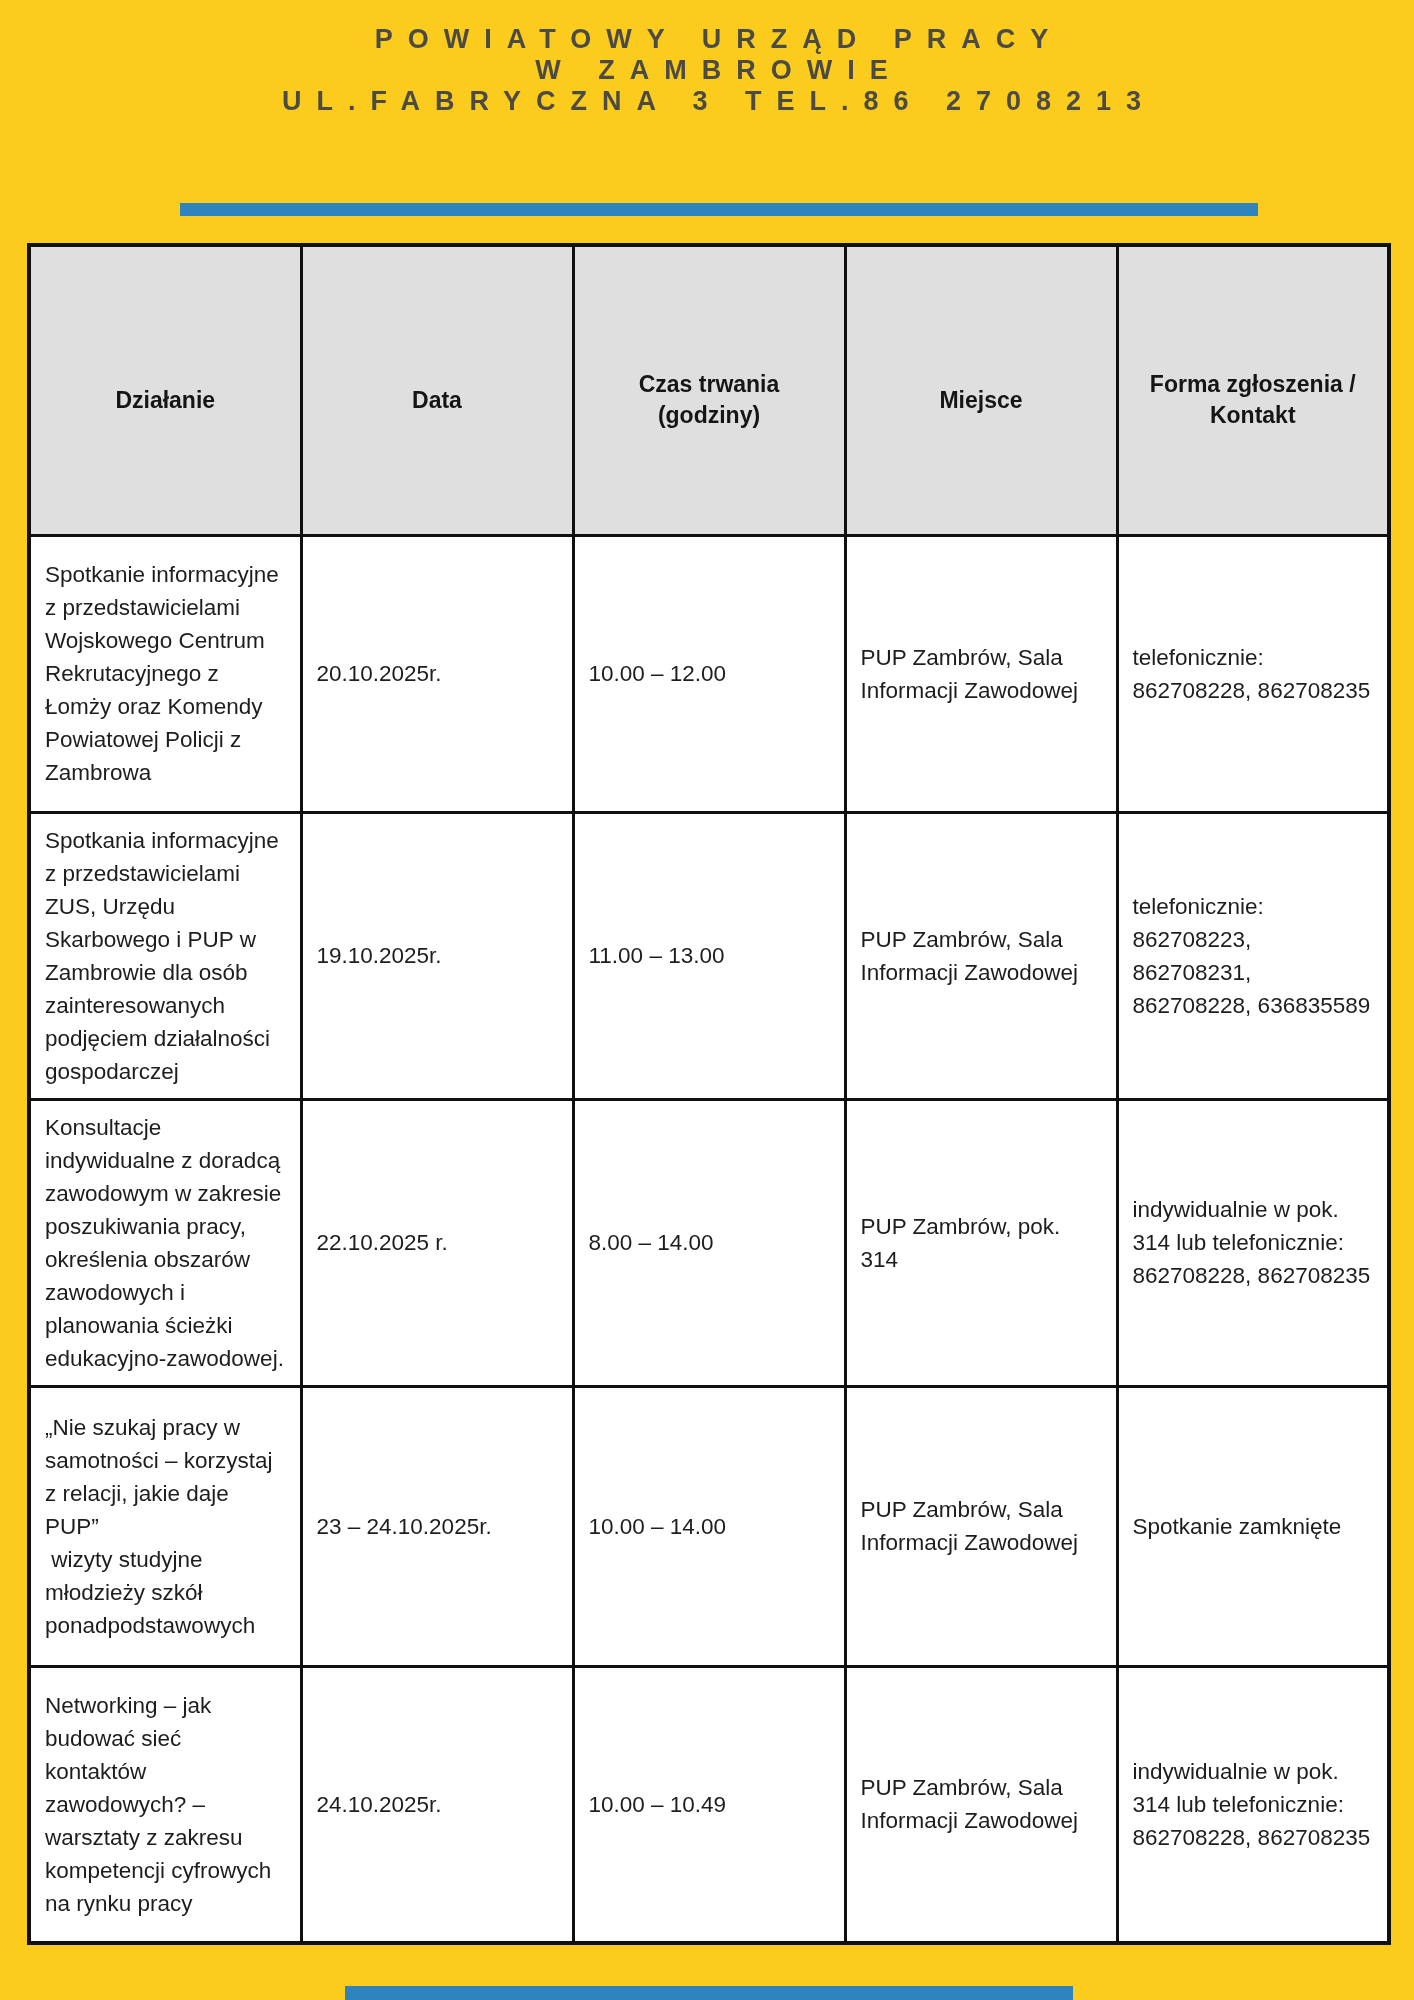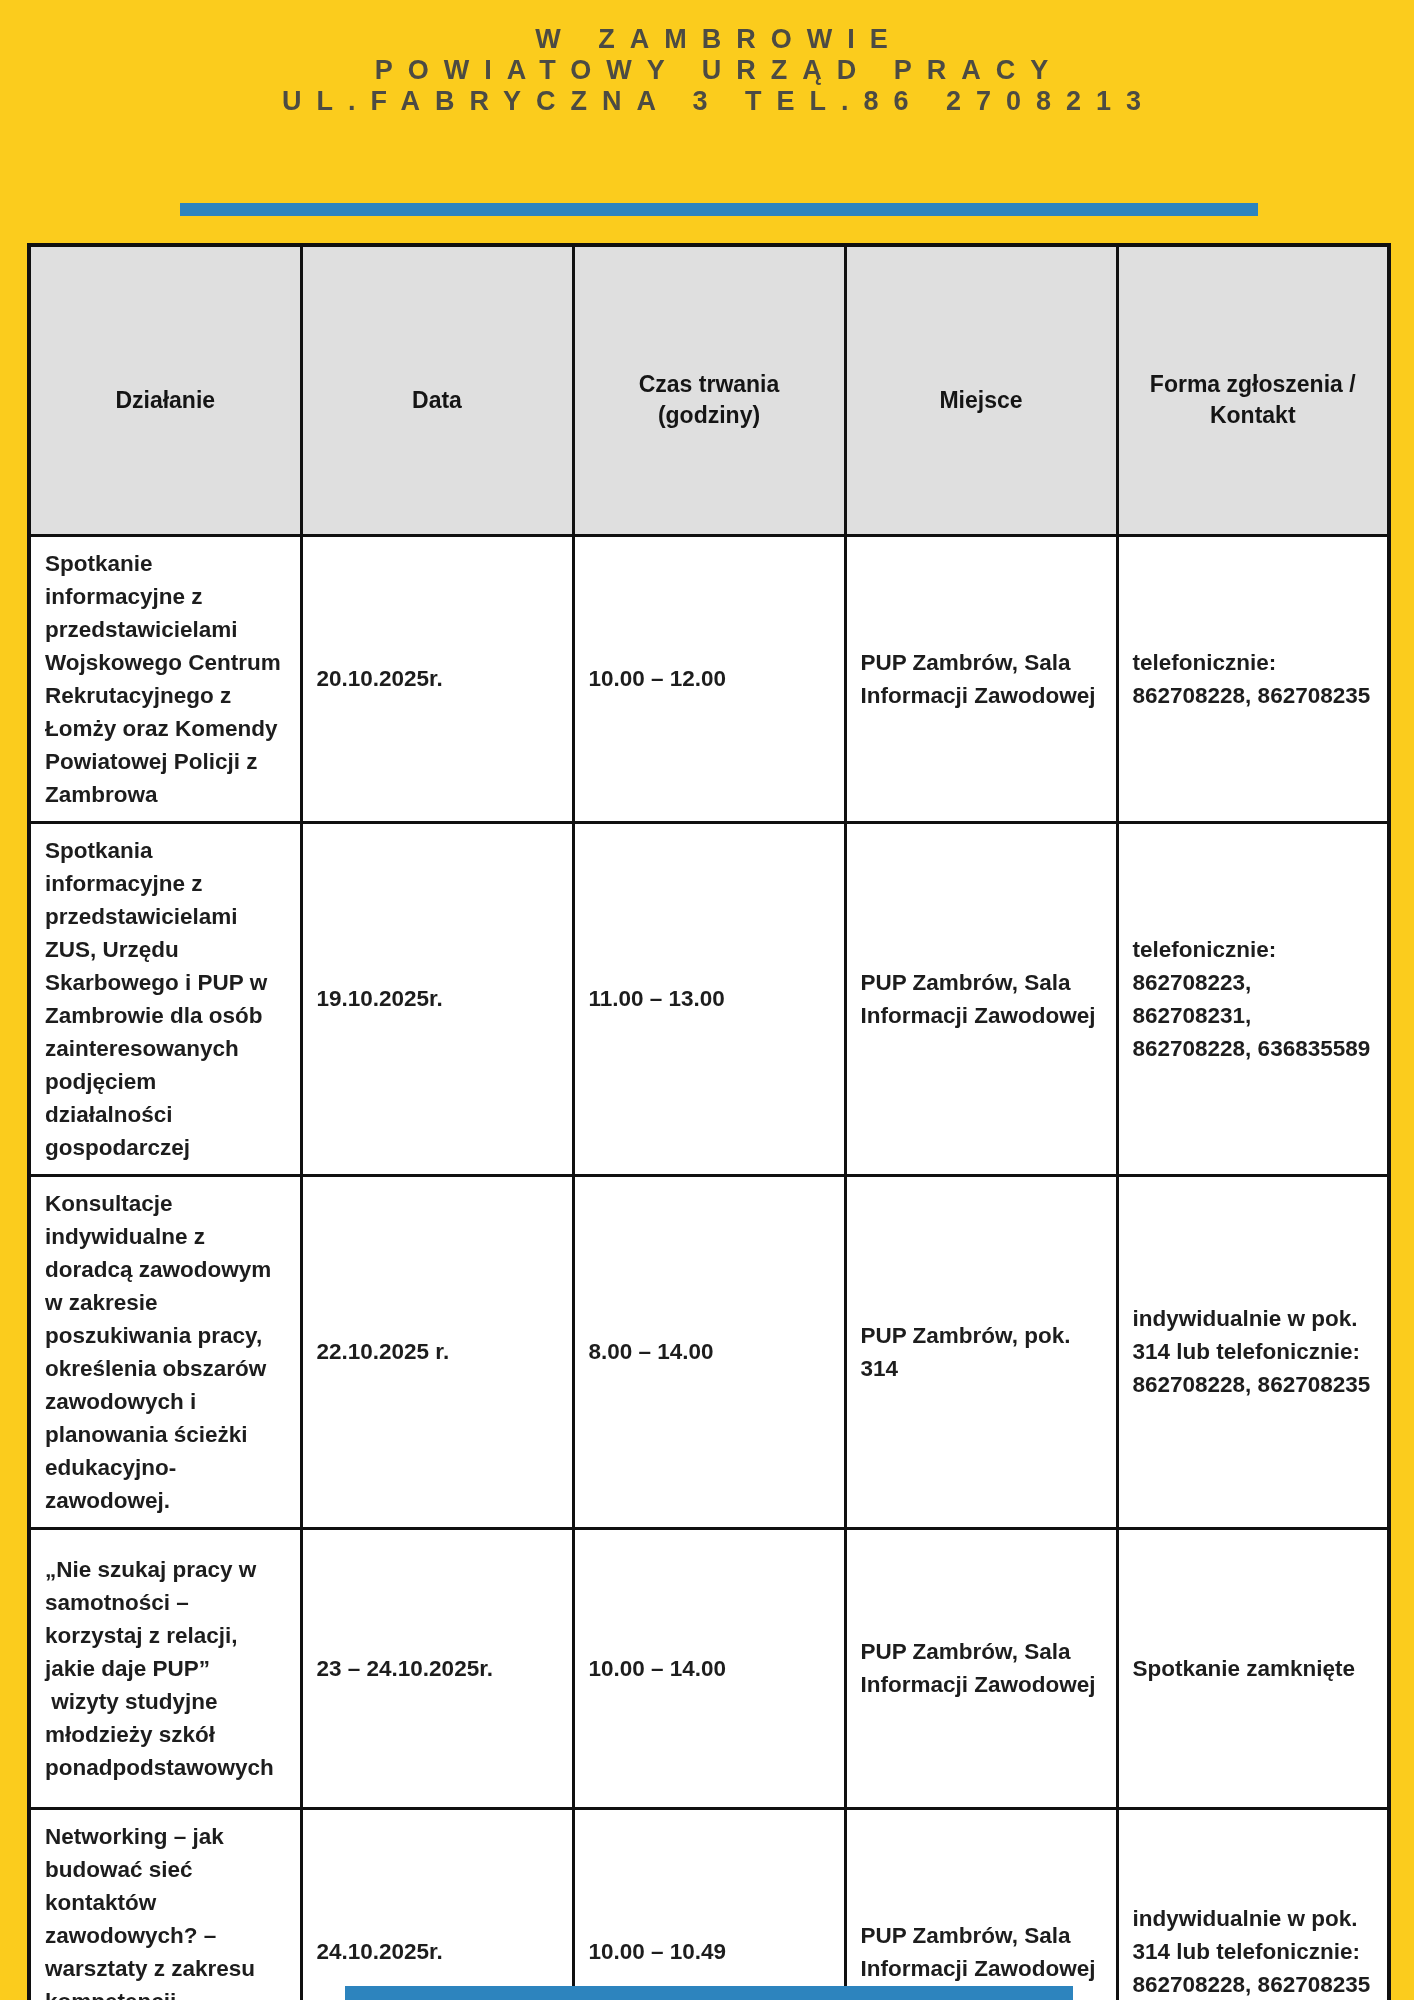"W ZAMBROWIE" div.org-line { order: before "POWIATOWY URZĄD PRACY" -> after "POWIATOWY URZĄD PRACY" }
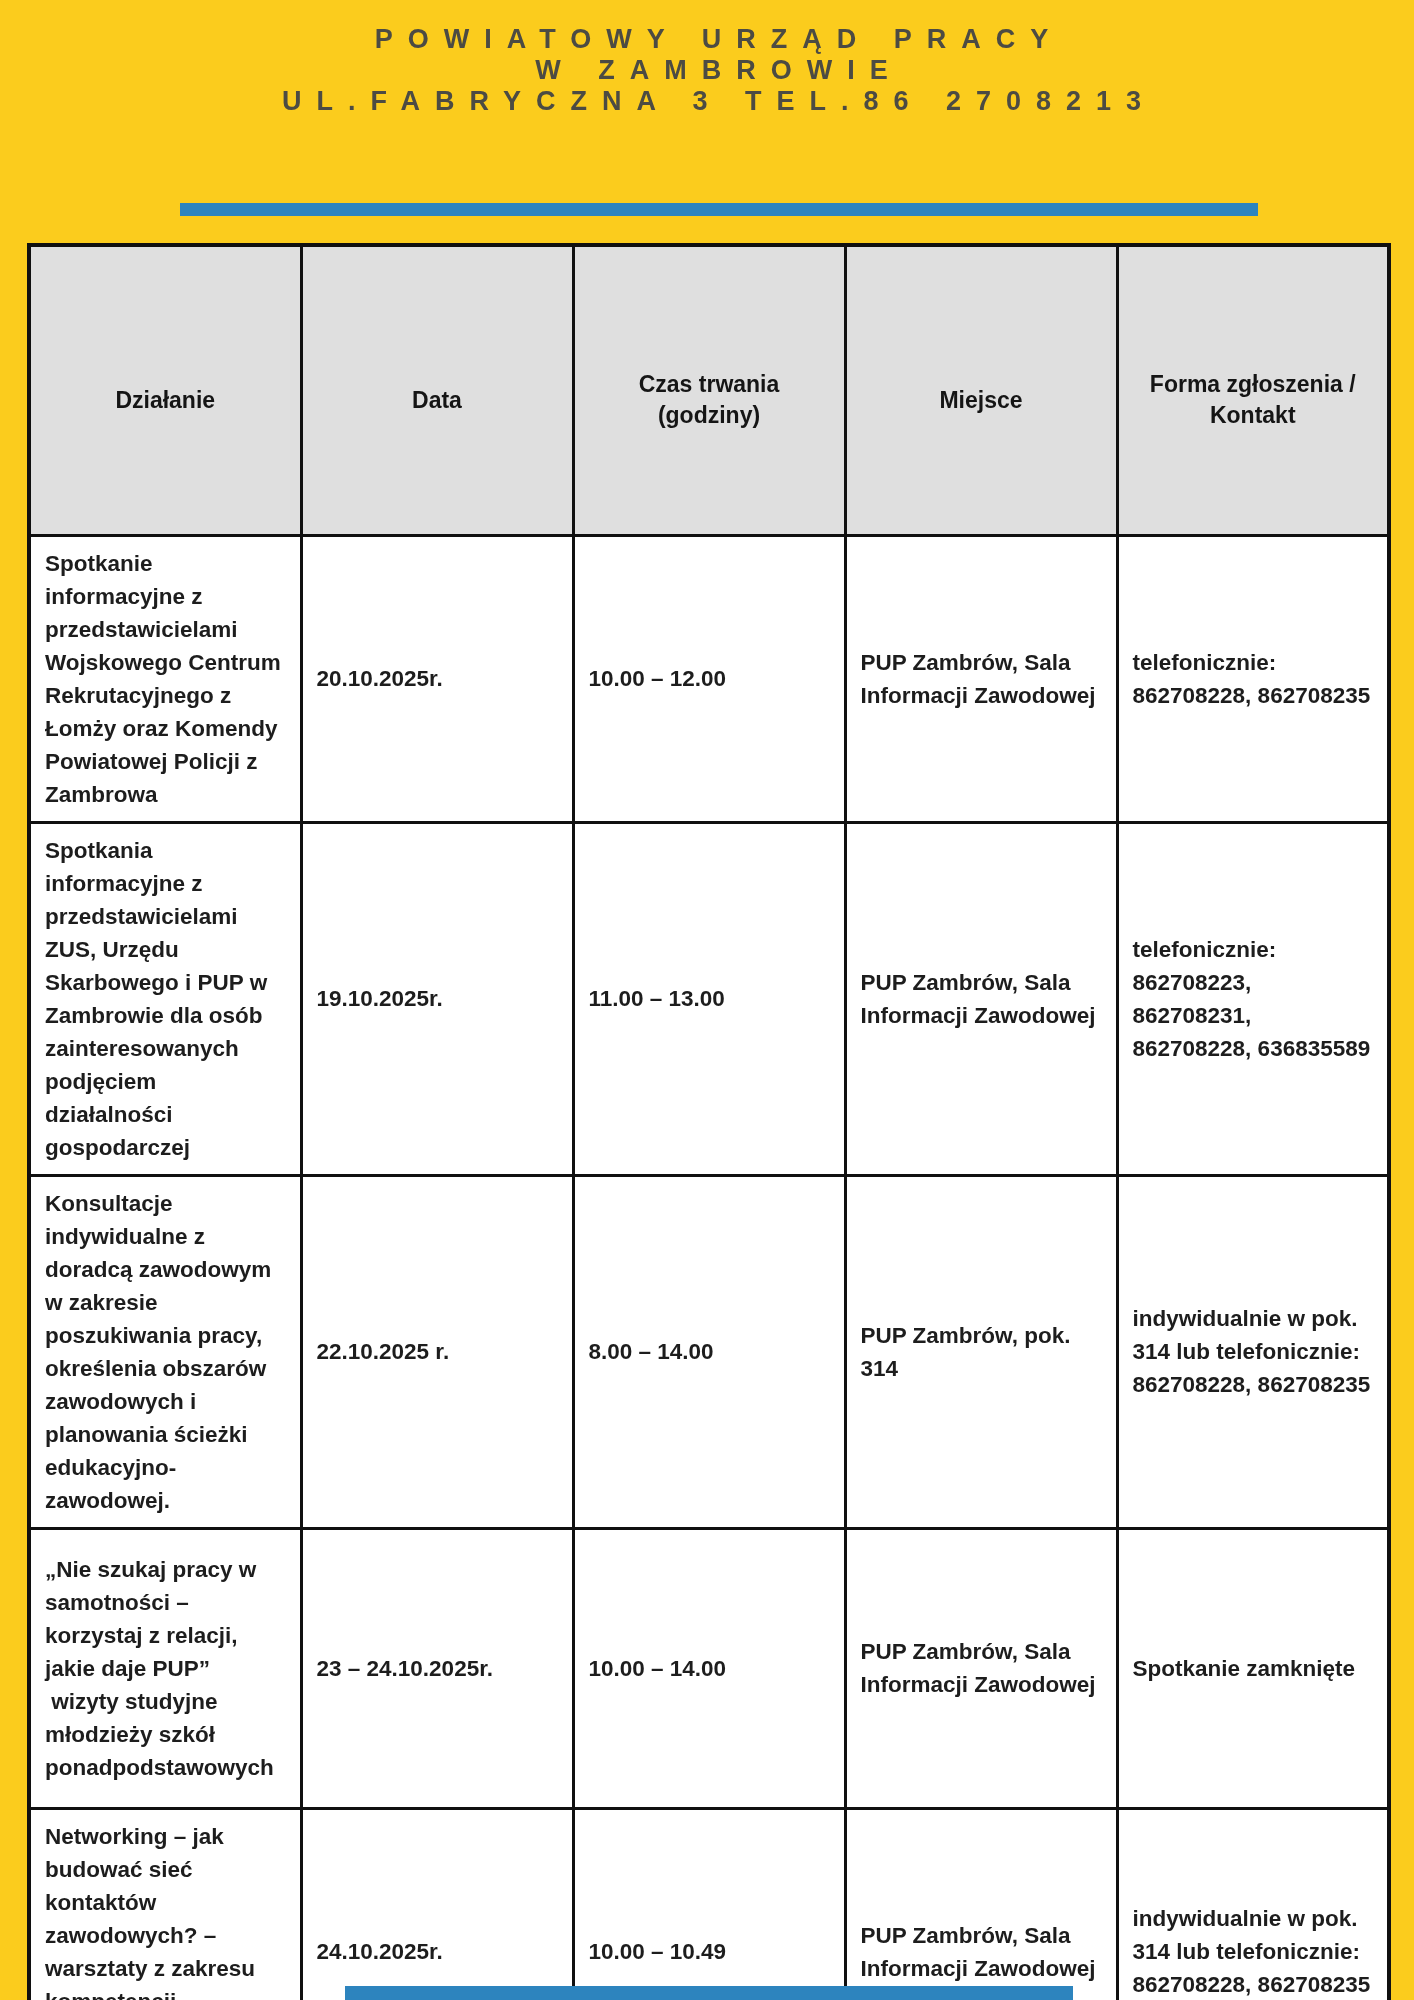"Spotkanie informacyjne z" table.schedule th, table.schedule td { font-weight: bold -> none }
